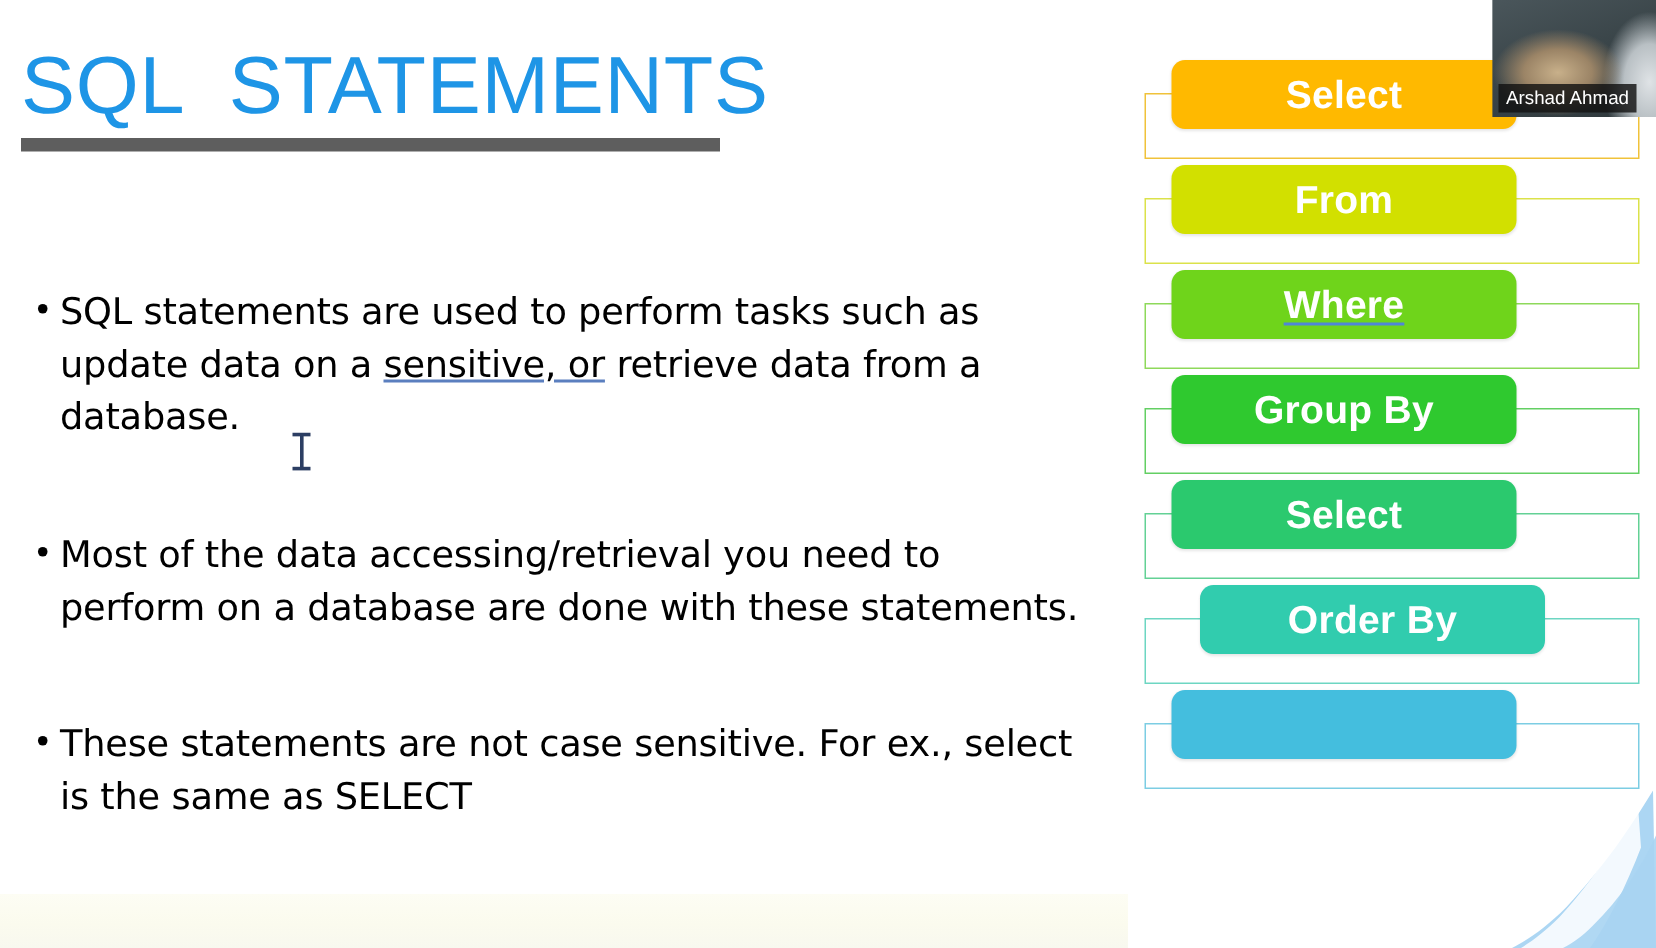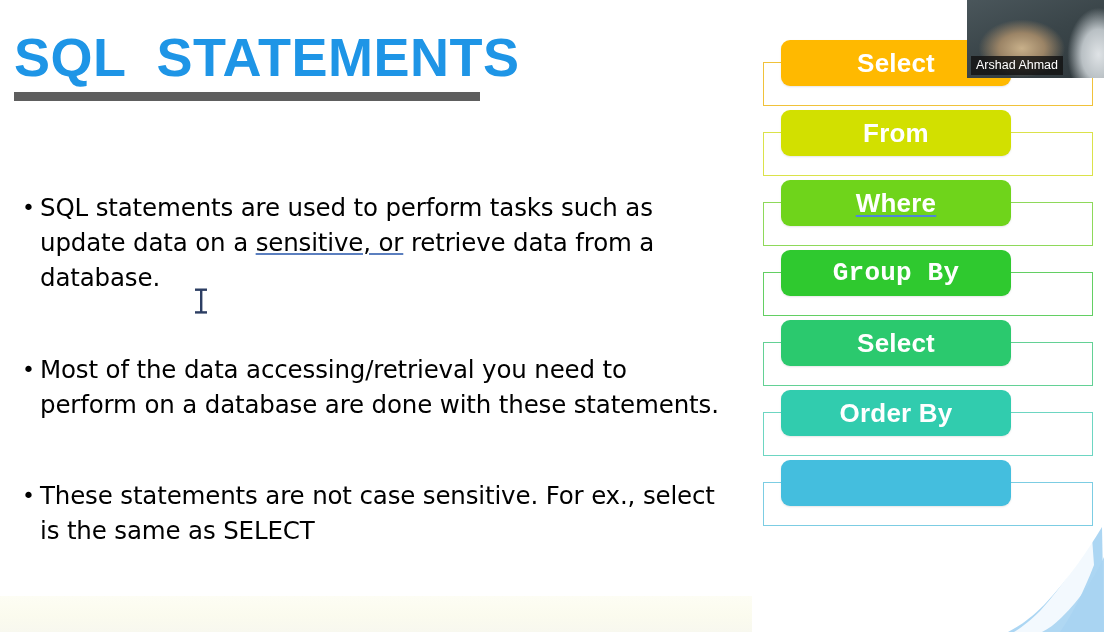"SQL STATEMENTS" .title { font-weight: bold -> normal }
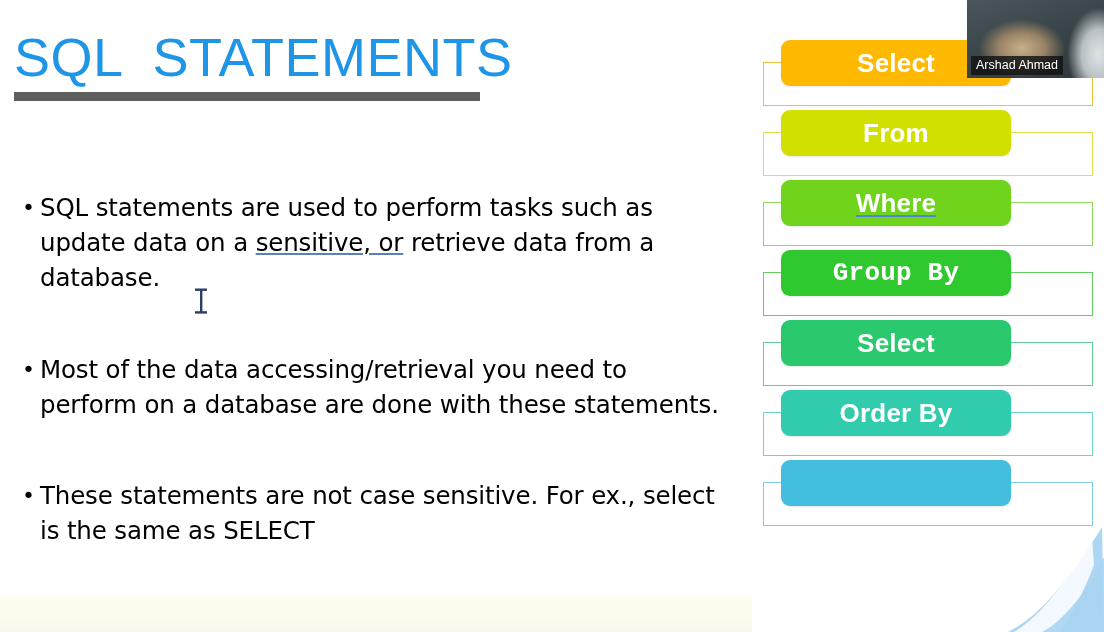"Arshad Ahmad" .webcam { width: 137px -> 109px }
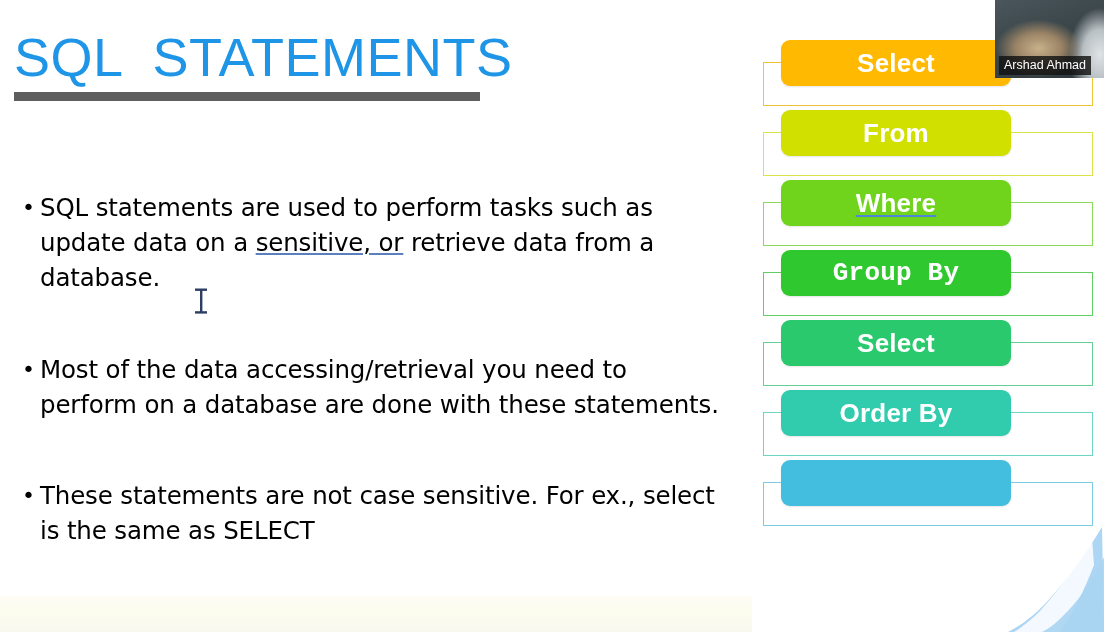"Group By" div.pill { font-family: Liberation Mono, monospace -> none }
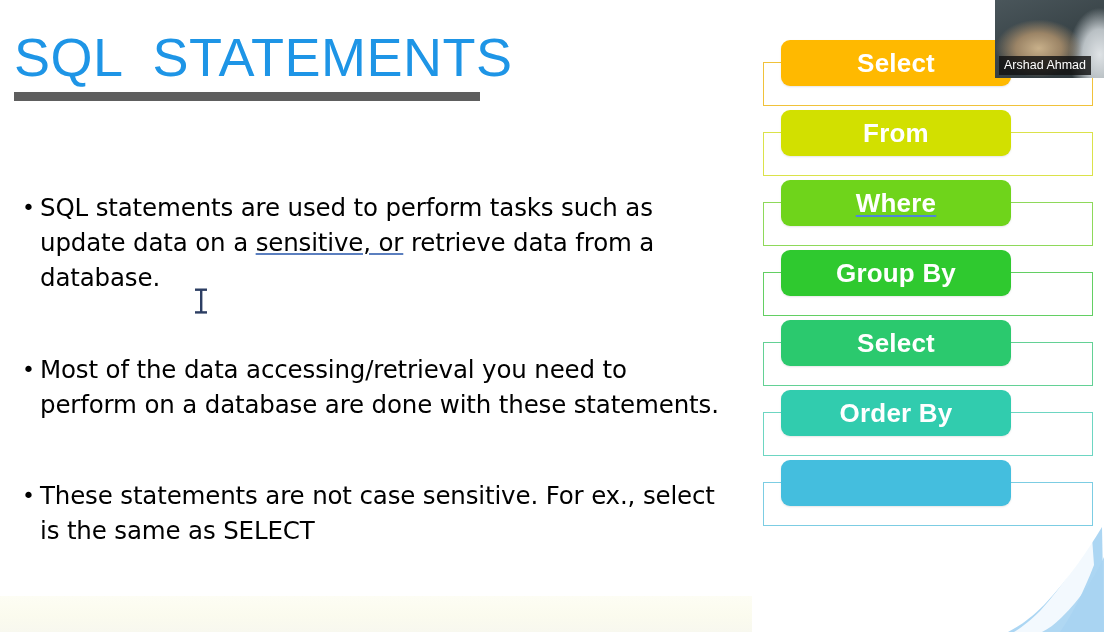"Order By" div.pill { margin-left: none -> 19px }
